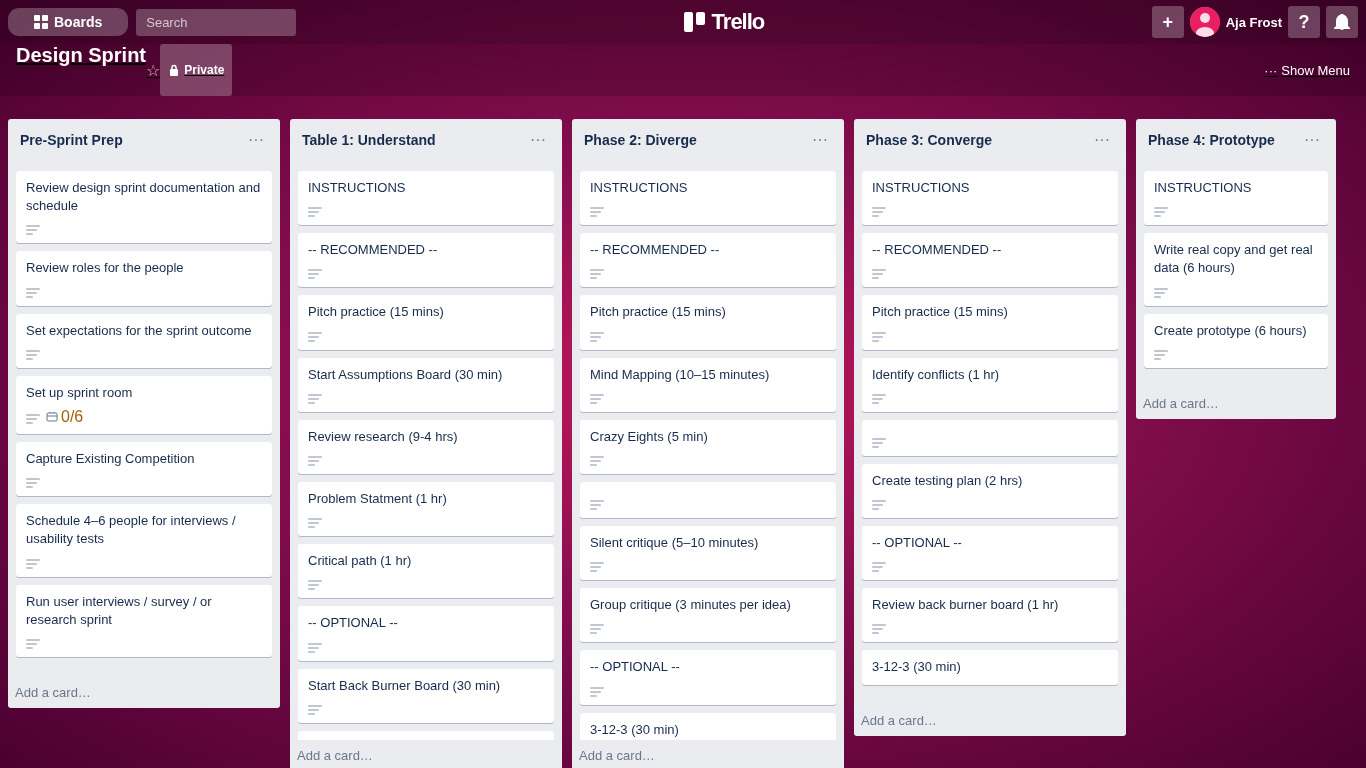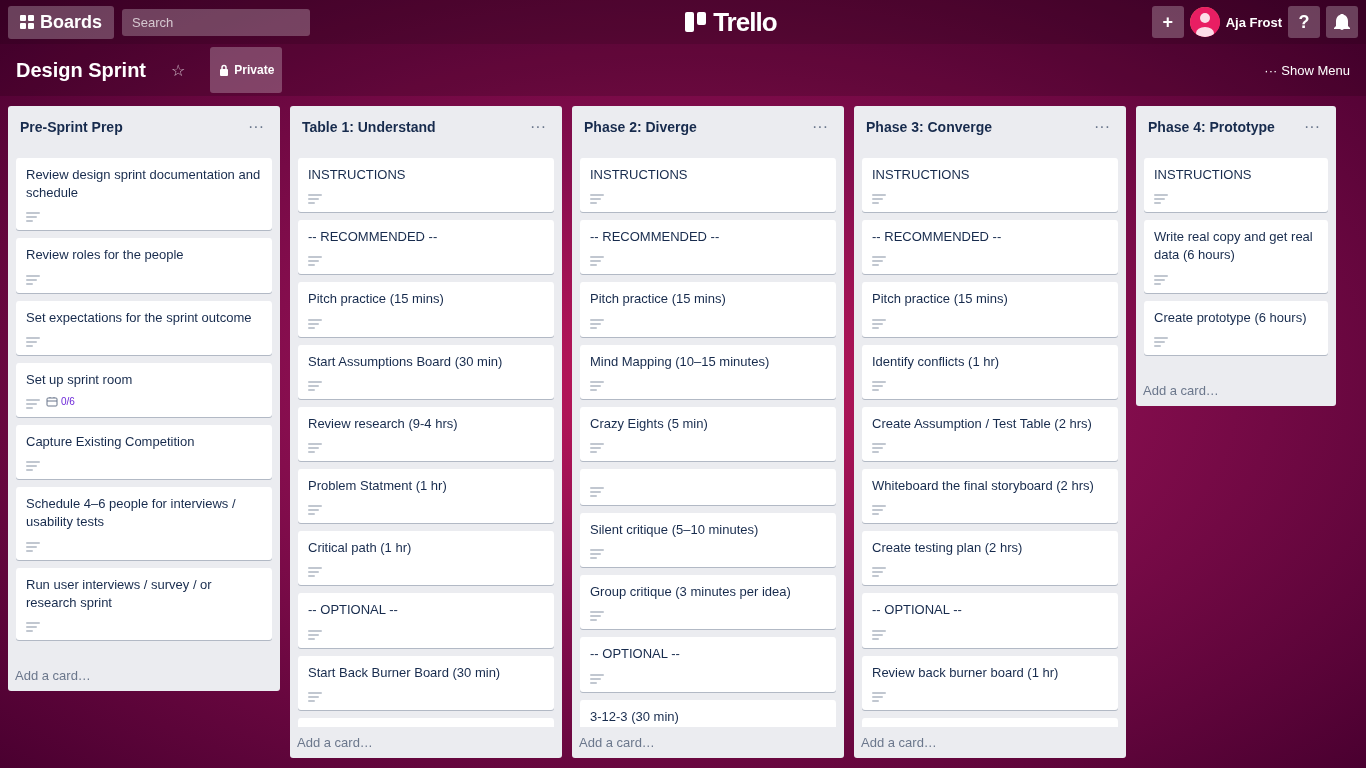"Boards" .nav-boards-btn { border-radius: 3px -> 11px; font-size: 18px -> 14px; padding: 6px 12px -> 6px 26px }
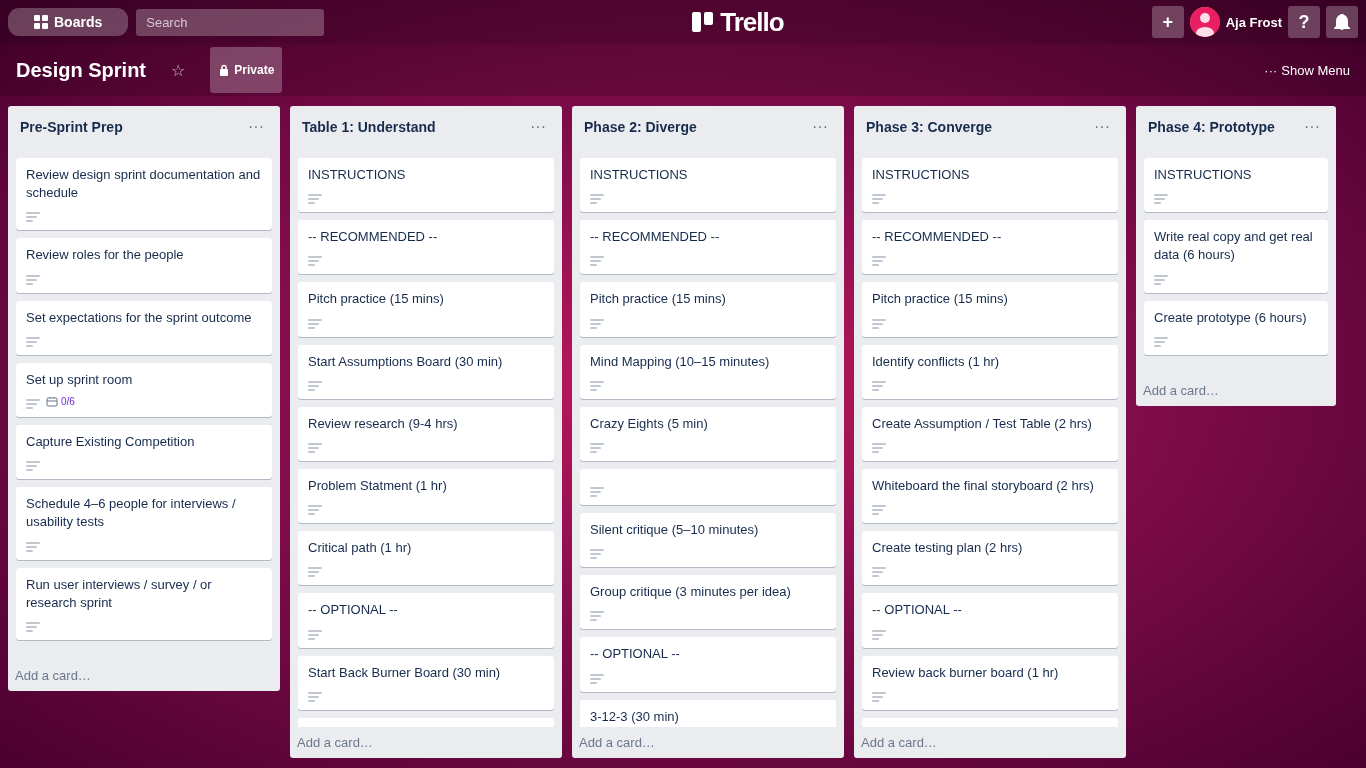"Search" .nav-search { width: 188px -> 160px }
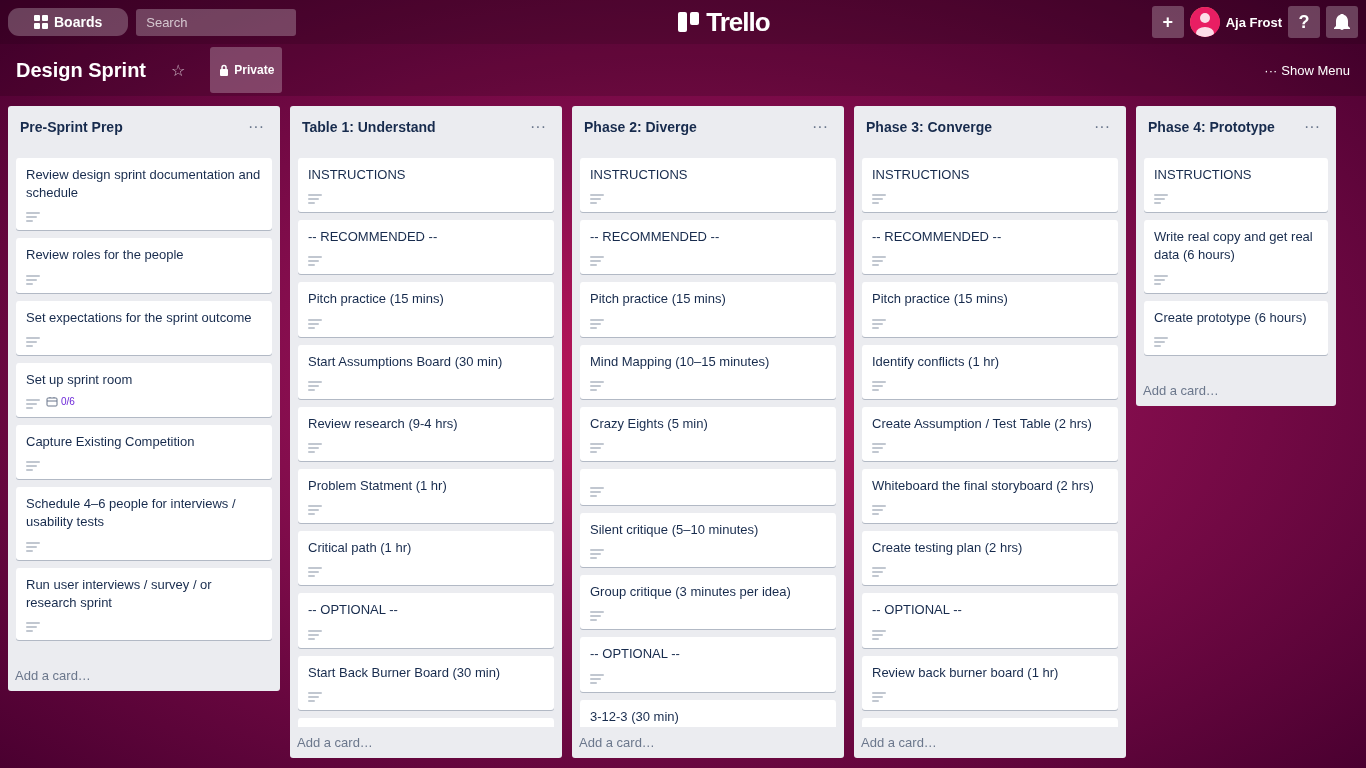"Trello" .trello-logo { font-size: 26px -> 22px }
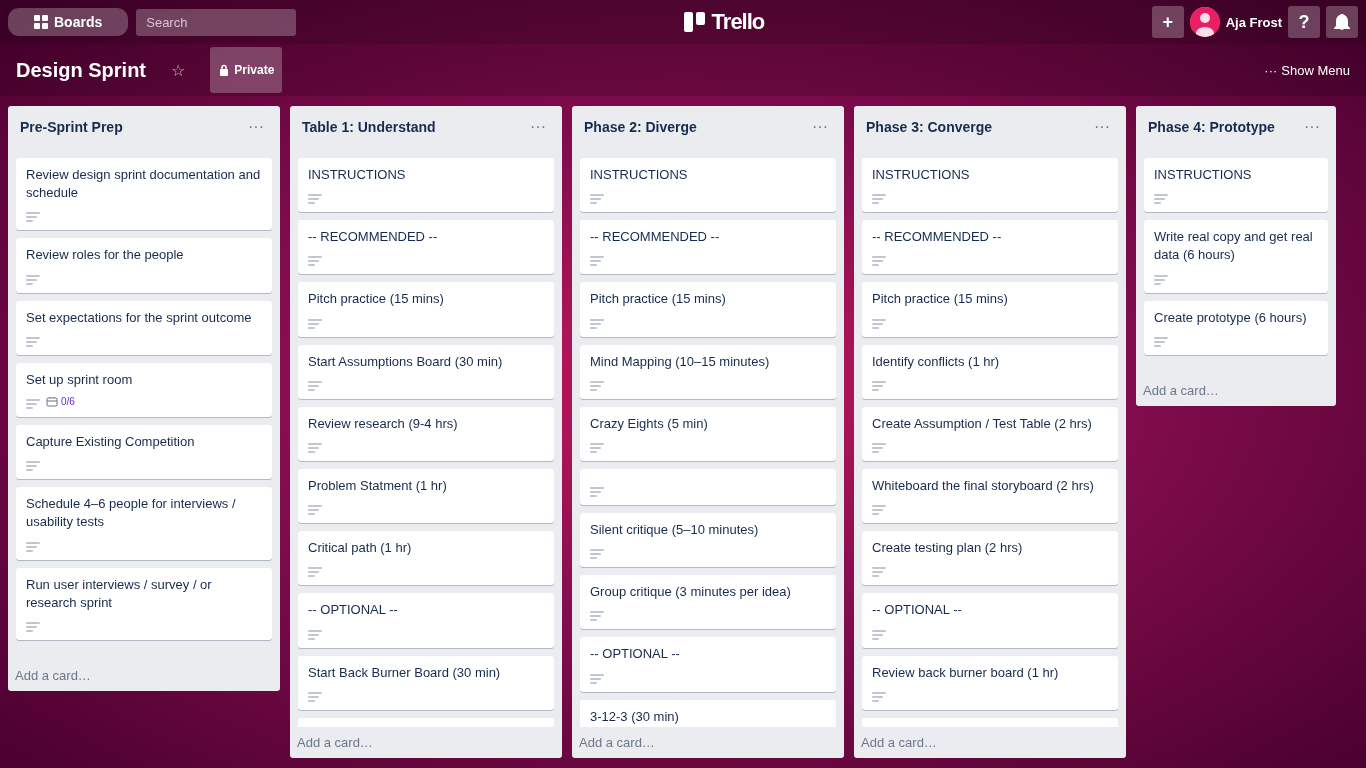"Design Sprint" .board-header { align-items: center -> none; gap: 25px -> 0; text-decoration: none -> underline }
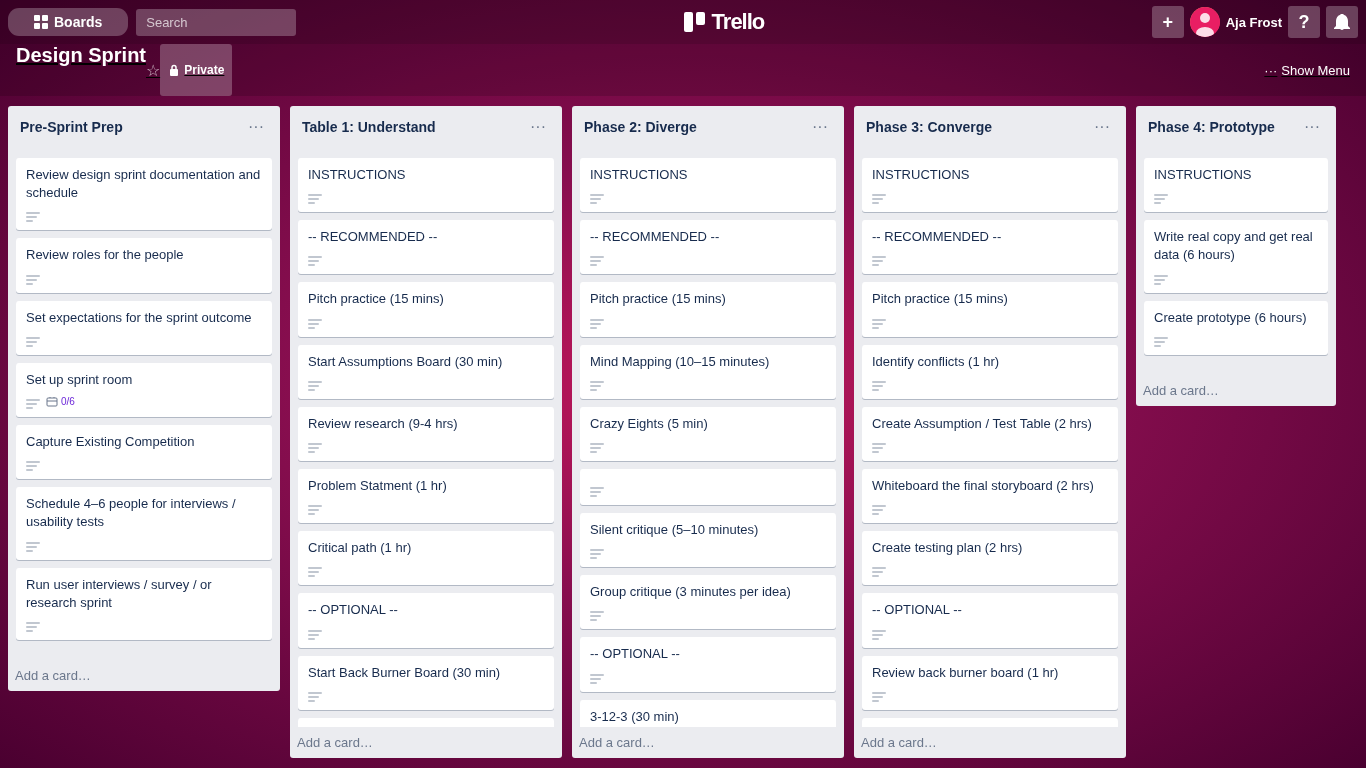"Pre-Sprint Prep" .list { margin-top: none -> 13px }
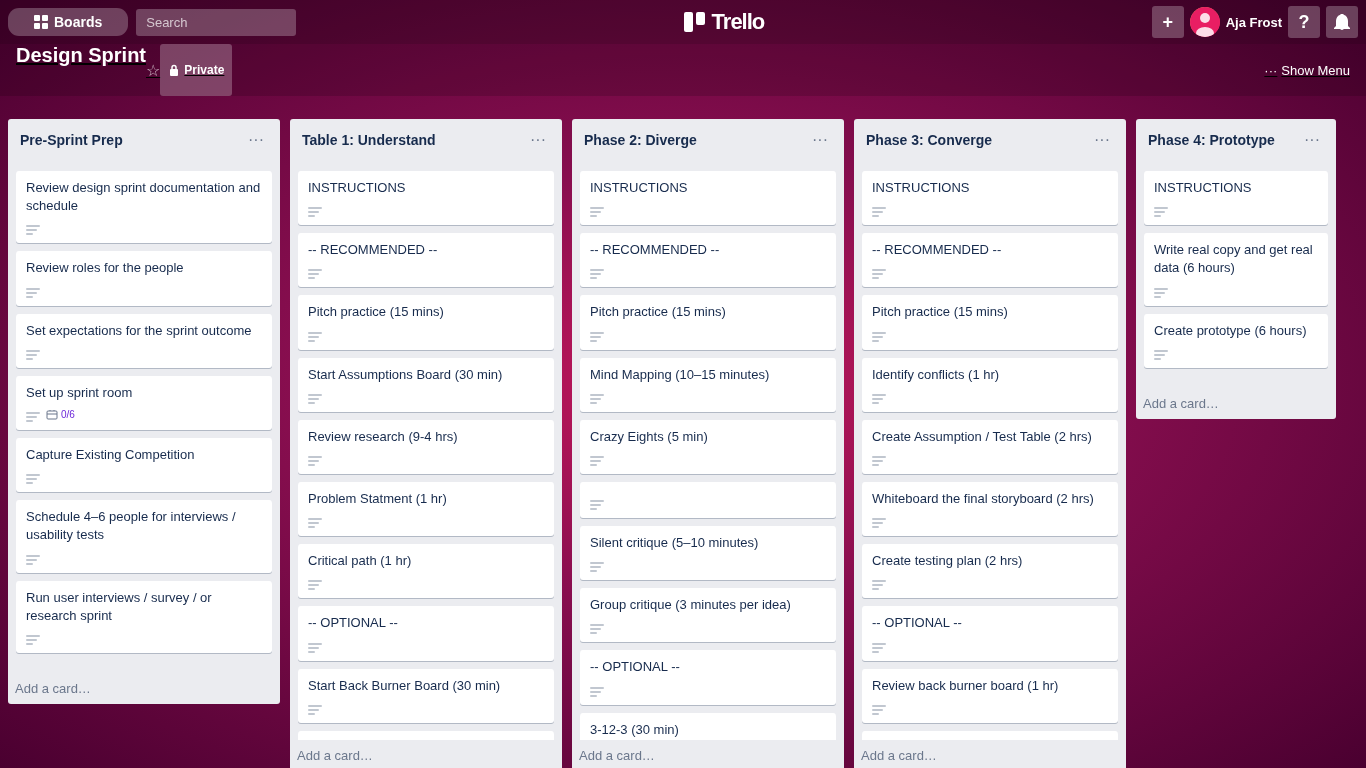"0/6" .card-badge { align-items: flex-start -> center; color: #6d28d9 -> #a16207; font-size: 10px -> 16px }
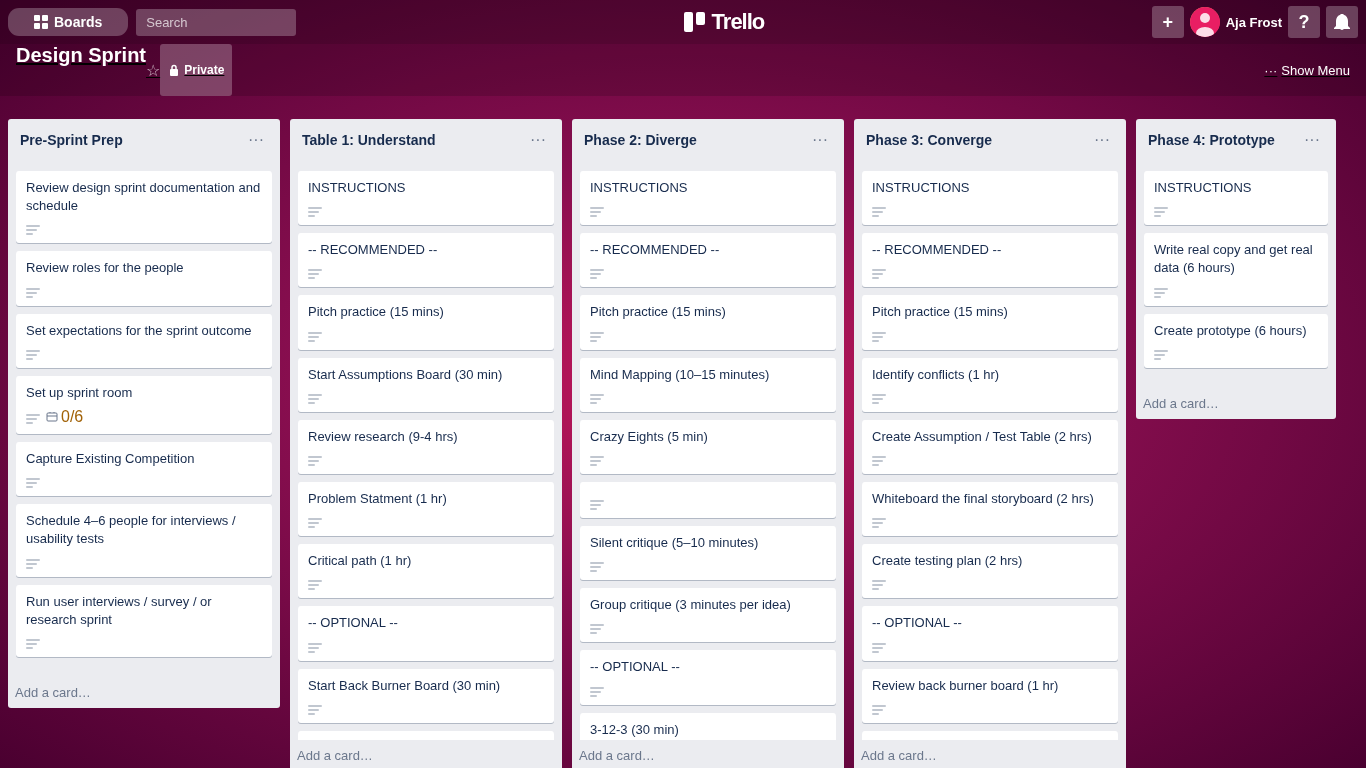"Create Assumption / Test Table" div.card-title { html: <div>Create Assumption / Test Table (2 hrs)</div> -> none }
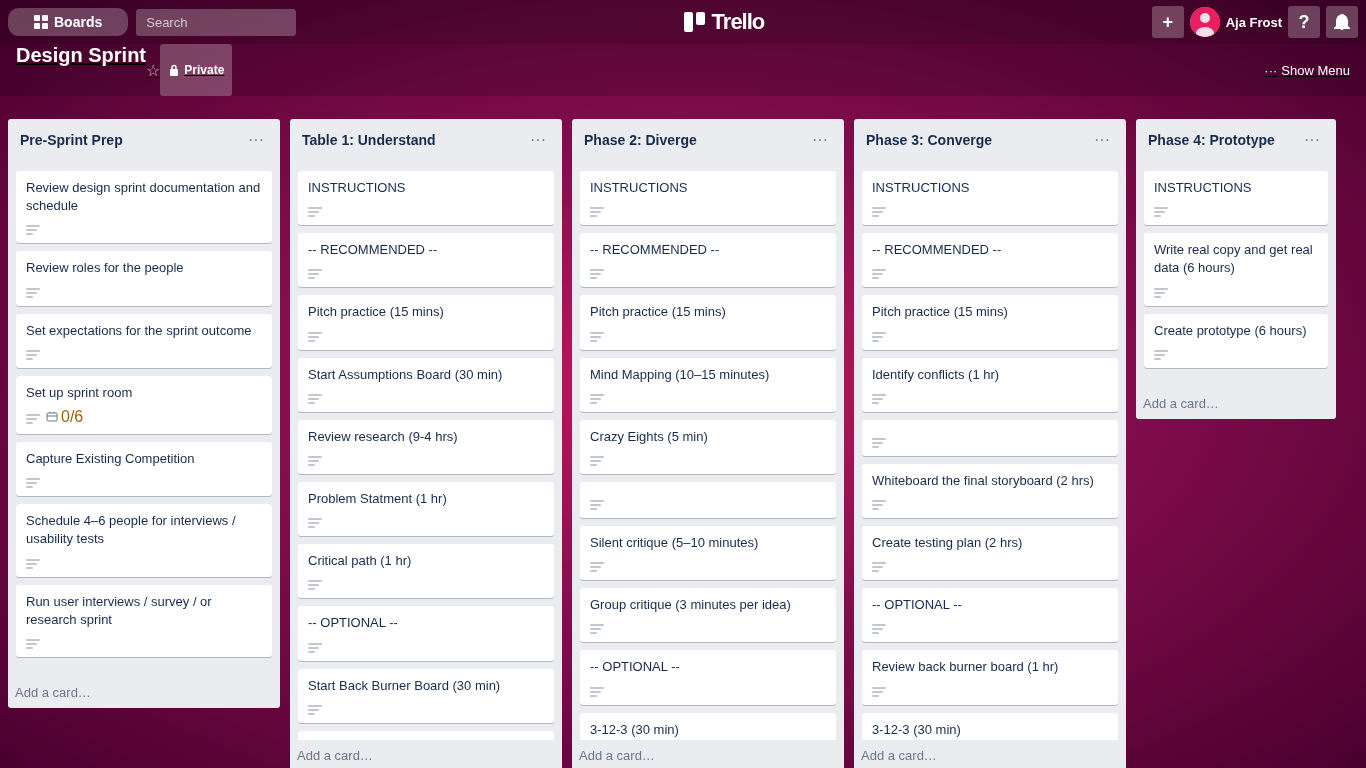"Whiteboard the final storyboard (2" div.card { html: <div> <div>Whiteboard the final storyboard (2 hrs)</div> <div> <div> <span></span> <span></span> <span></span> </div> </div> </div> -> none }
